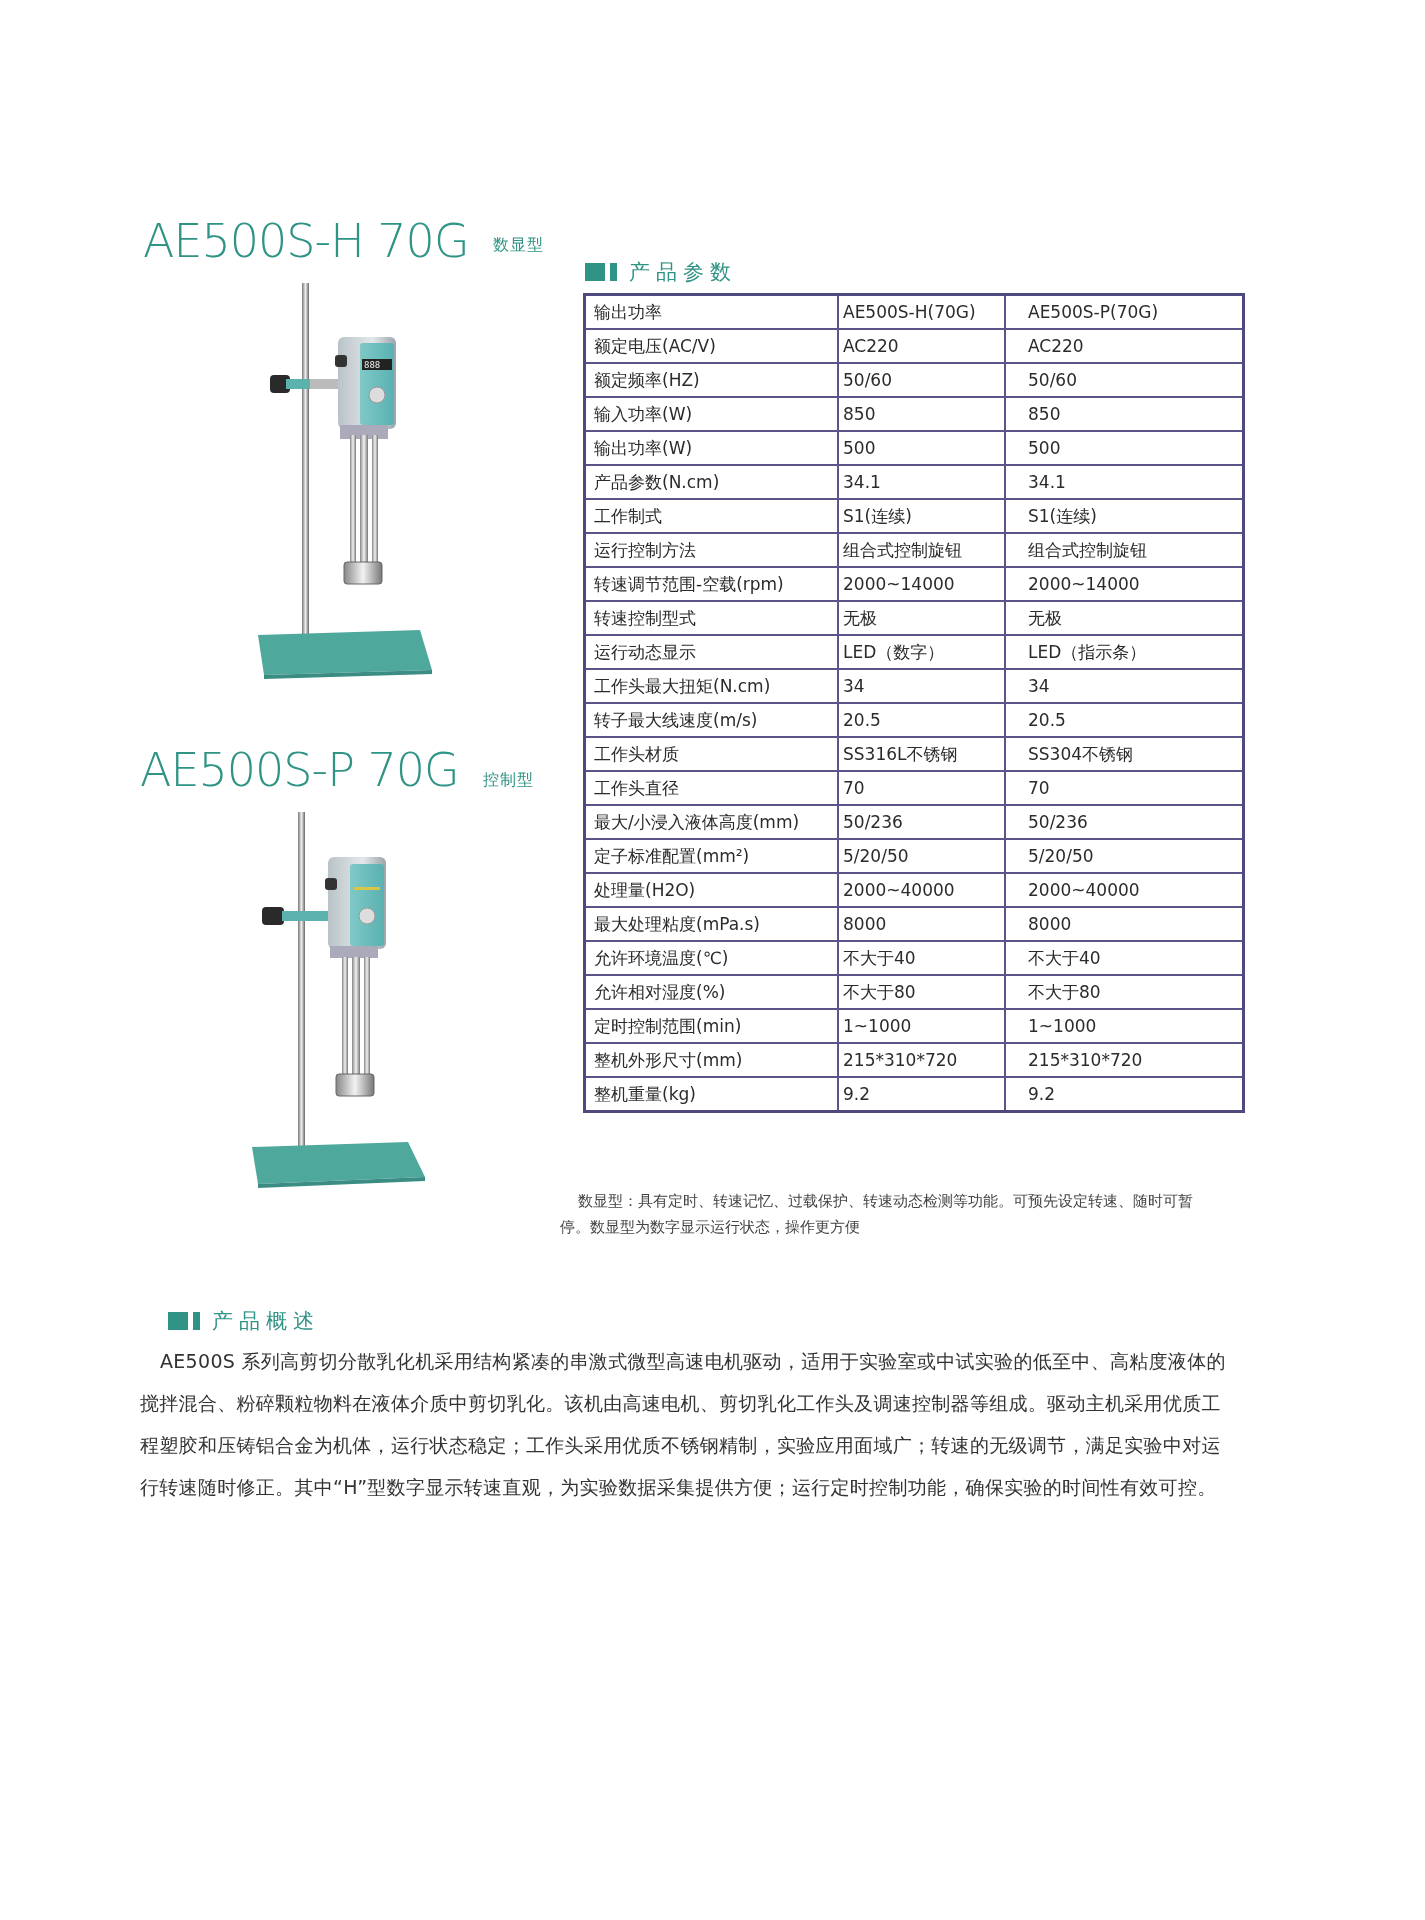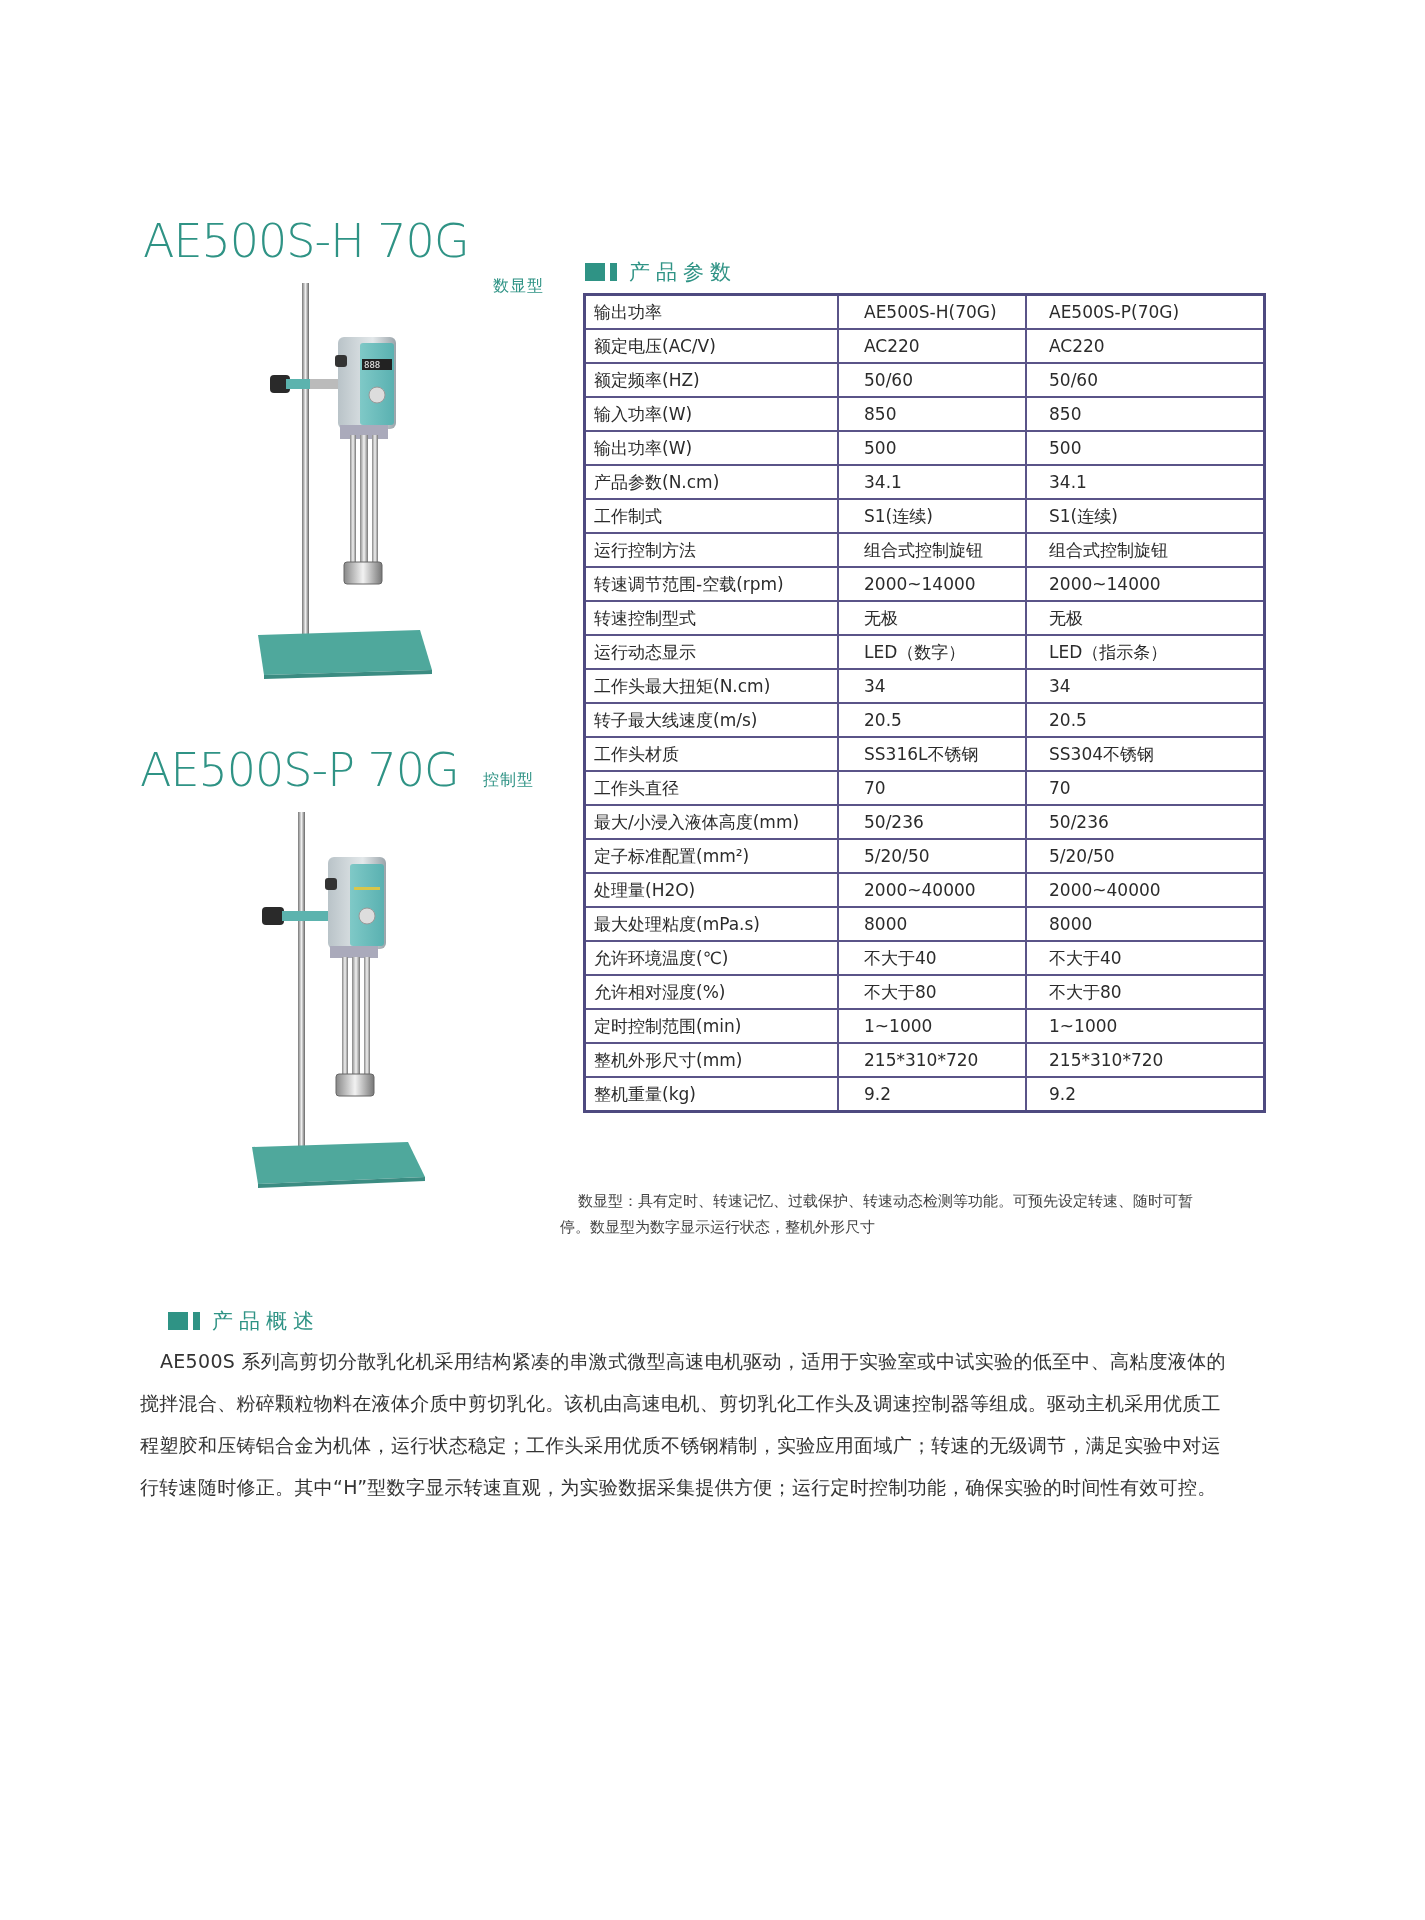"数显型" div.model-type { margin-top: 41px -> none }
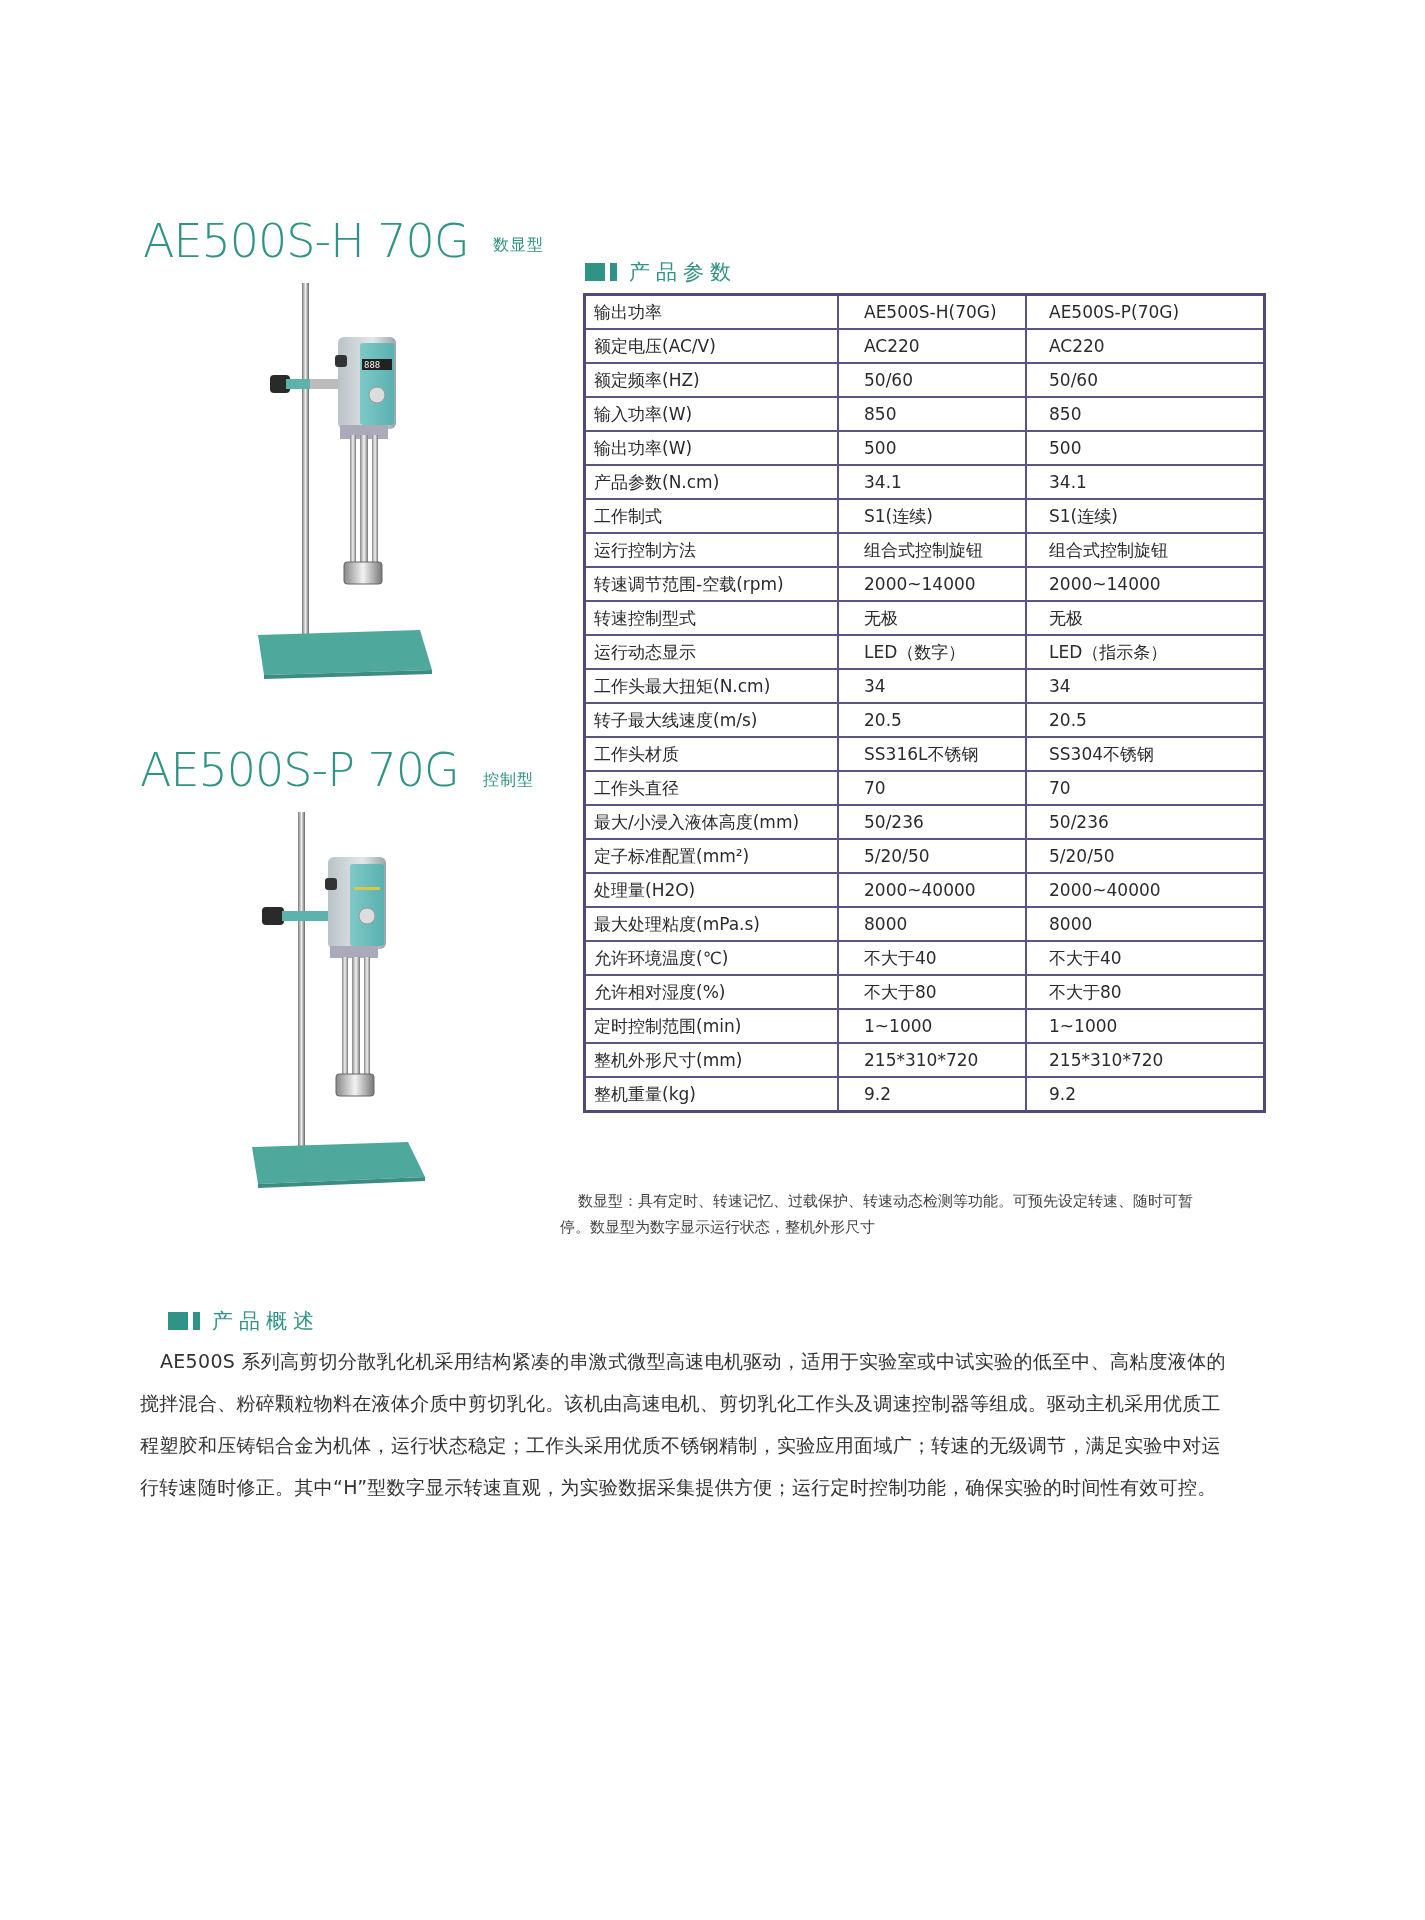"AE500S-H(70G)" table.spec td.c1 { padding-left: 25px -> 4px }
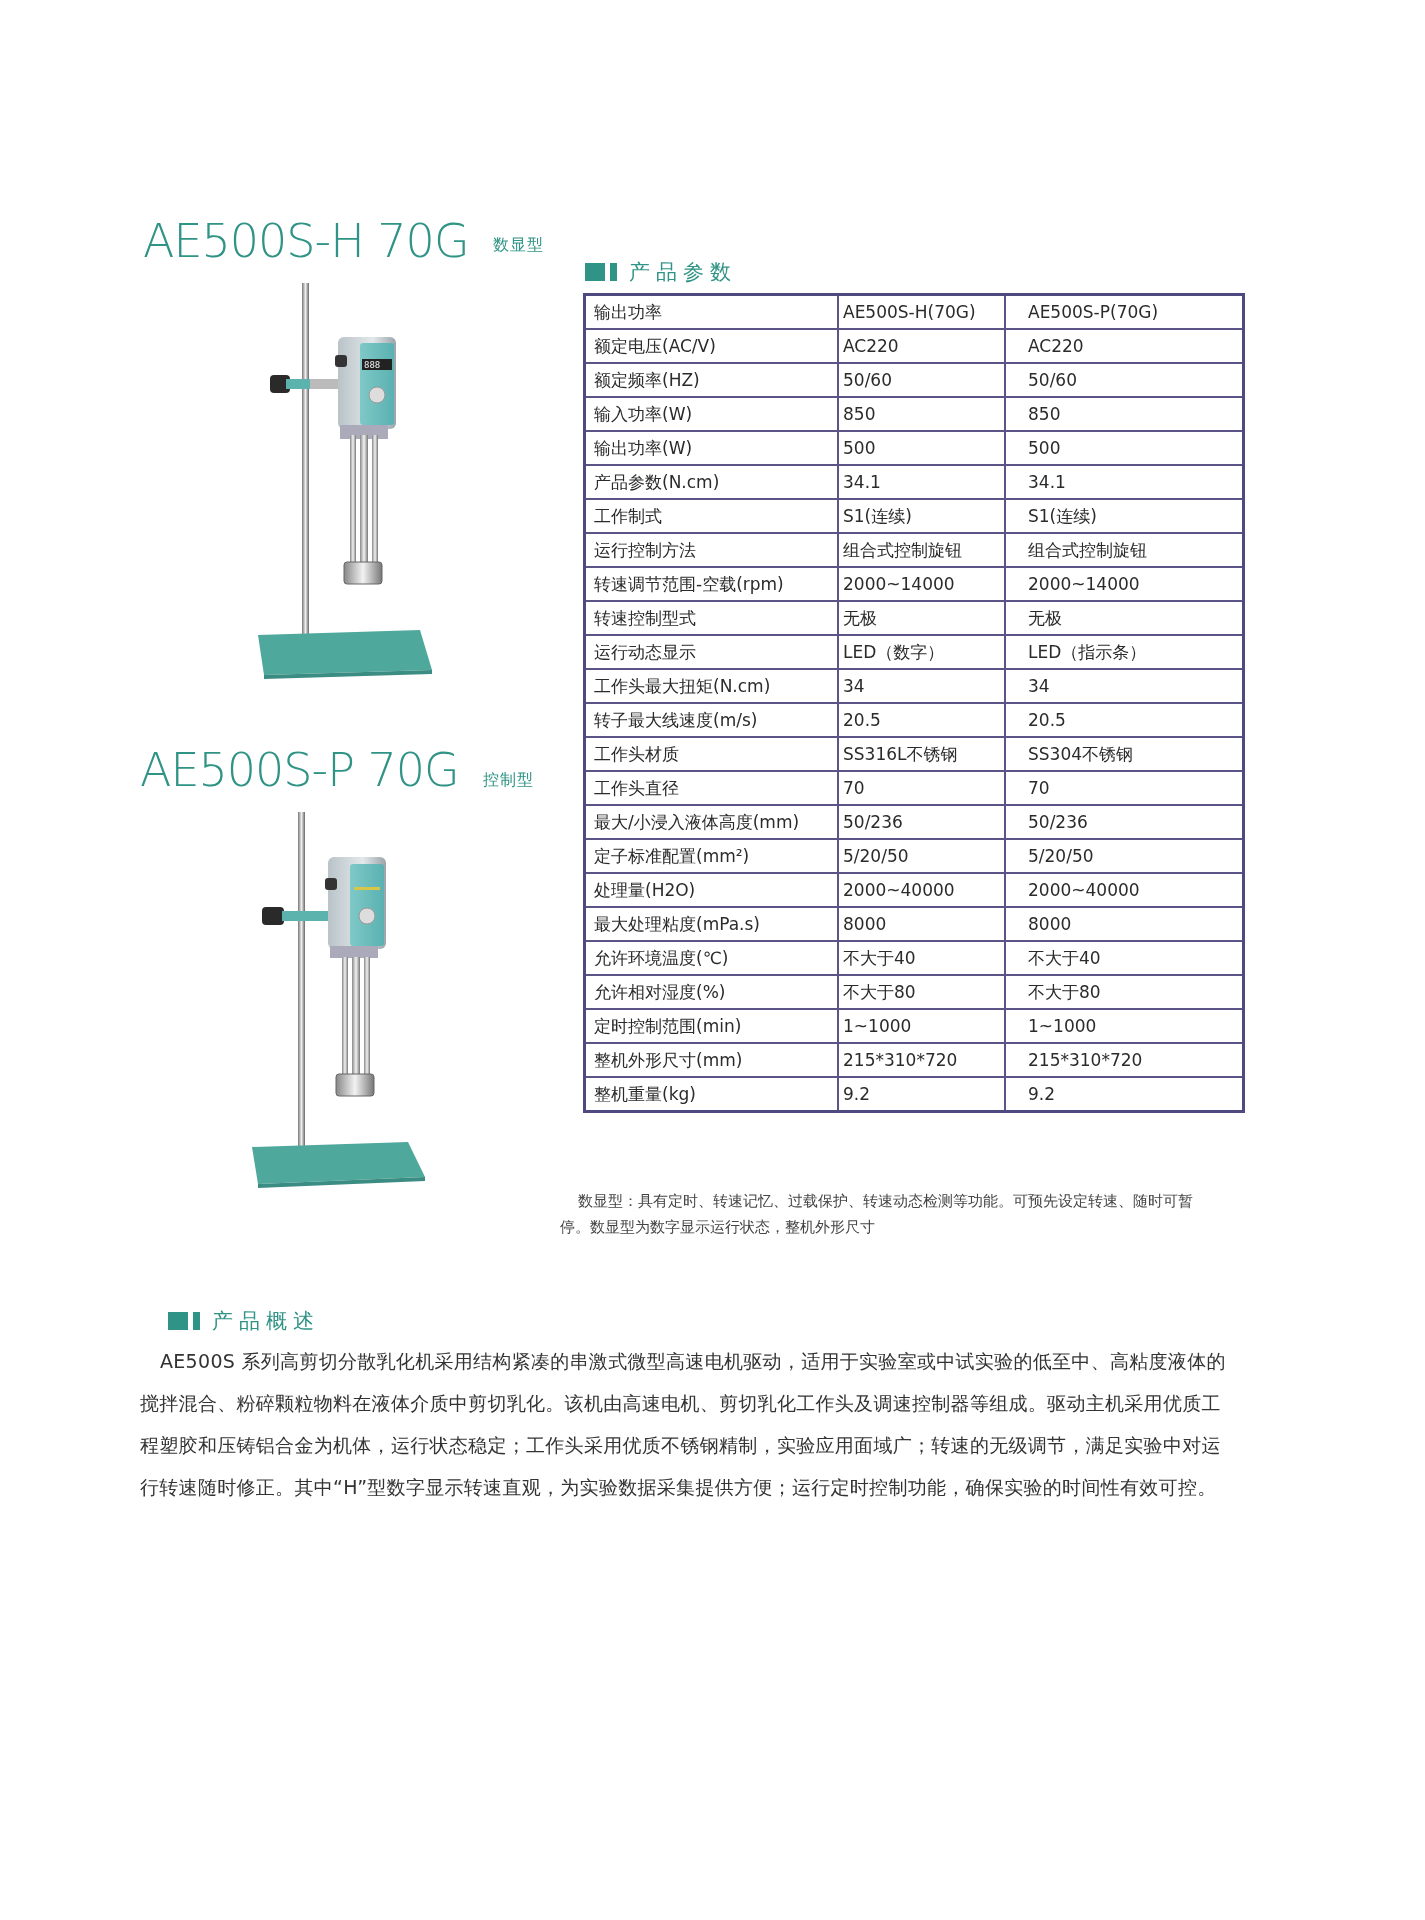"数显型：具有定时、转速记忆、过载保护、转速动态检测等功能。可预先设定转速、随时可" div.note { text: 整机外形尺寸 -> 操作更方便 }
